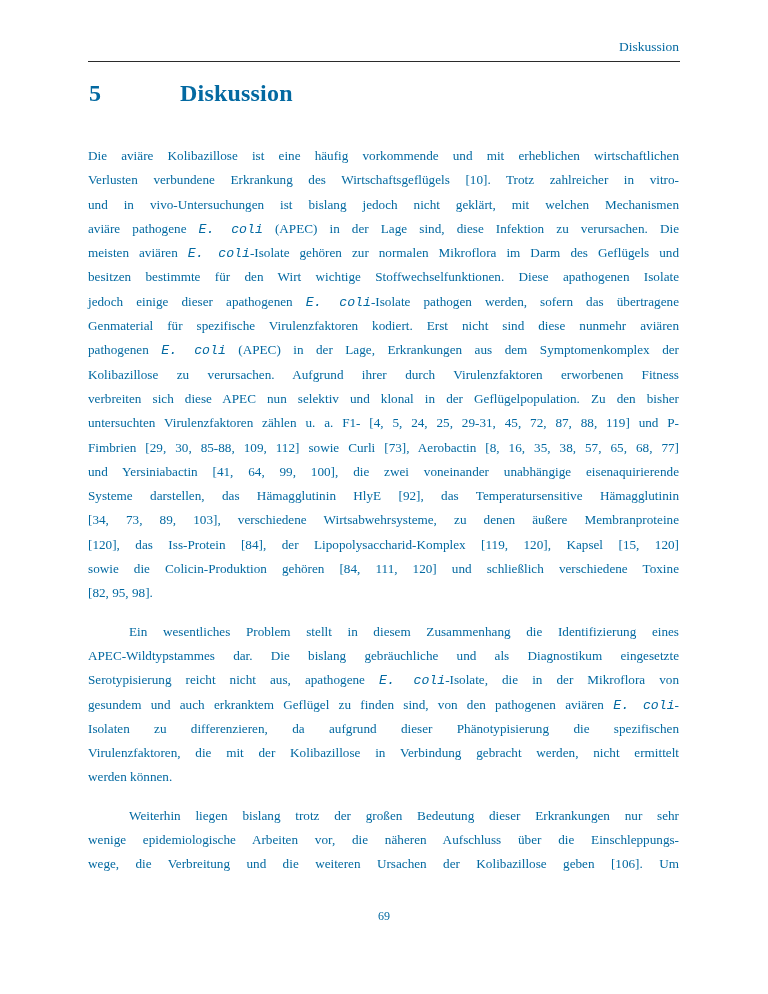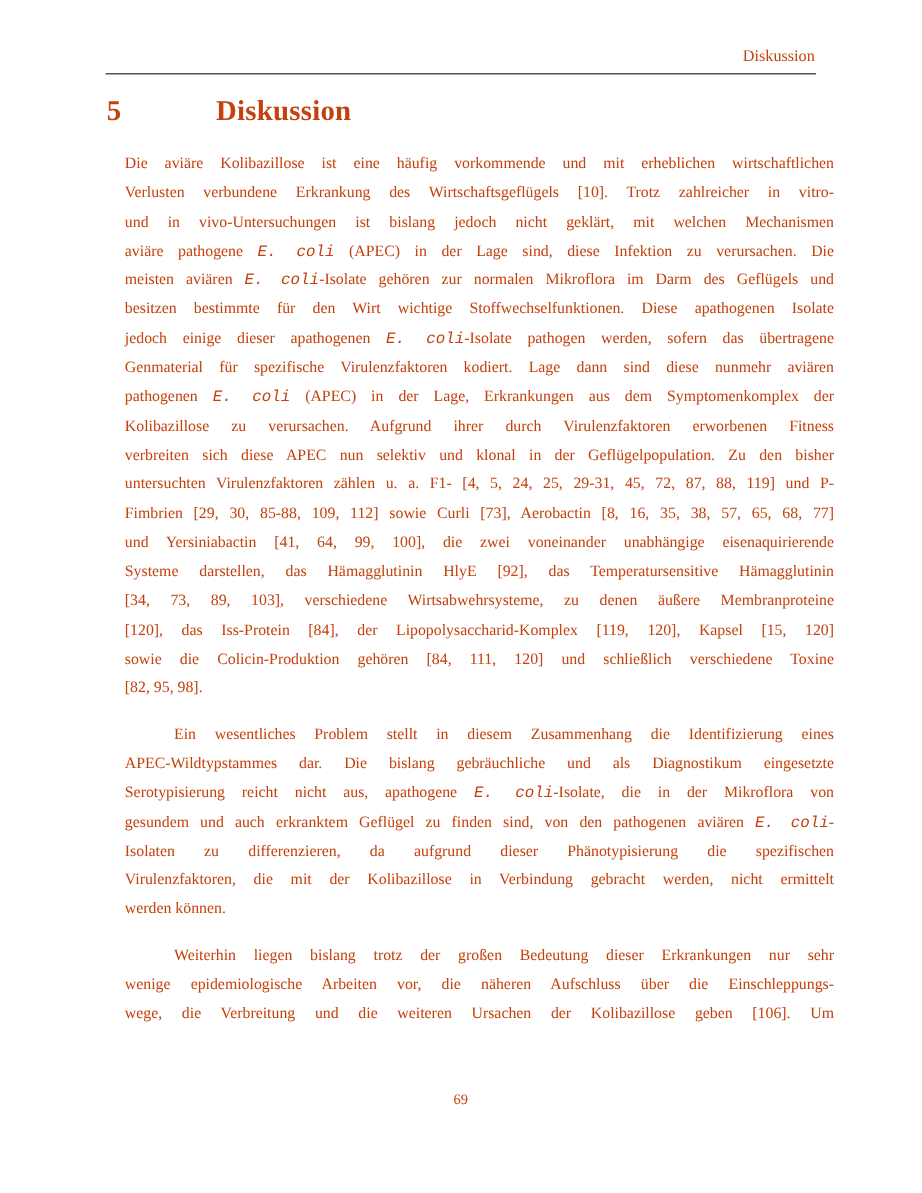"Diskussion" .page { color: #c2410c -> #0369a1 }
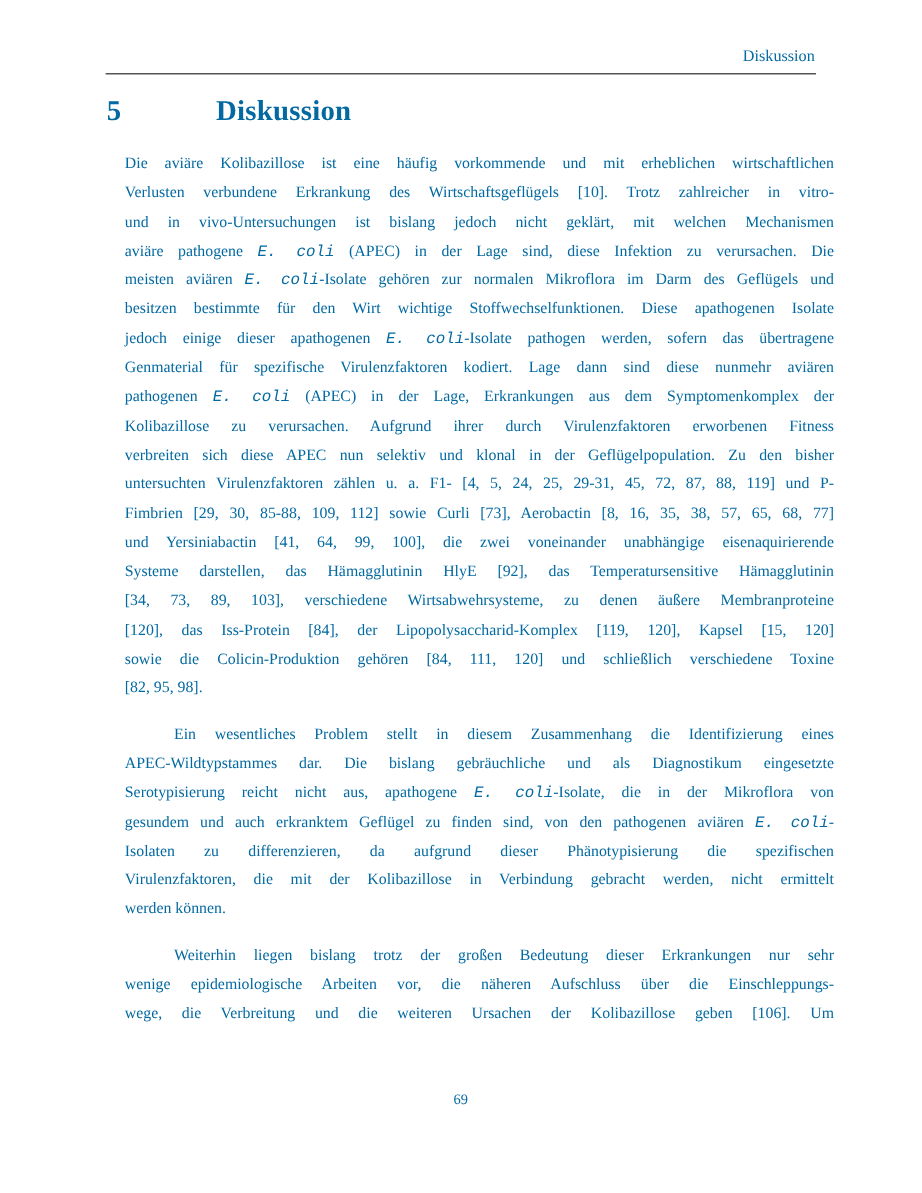"Die aviäre Kolibazillose ist eine" .body-text { margin-left: 16px -> none; top: 124px -> 144px }
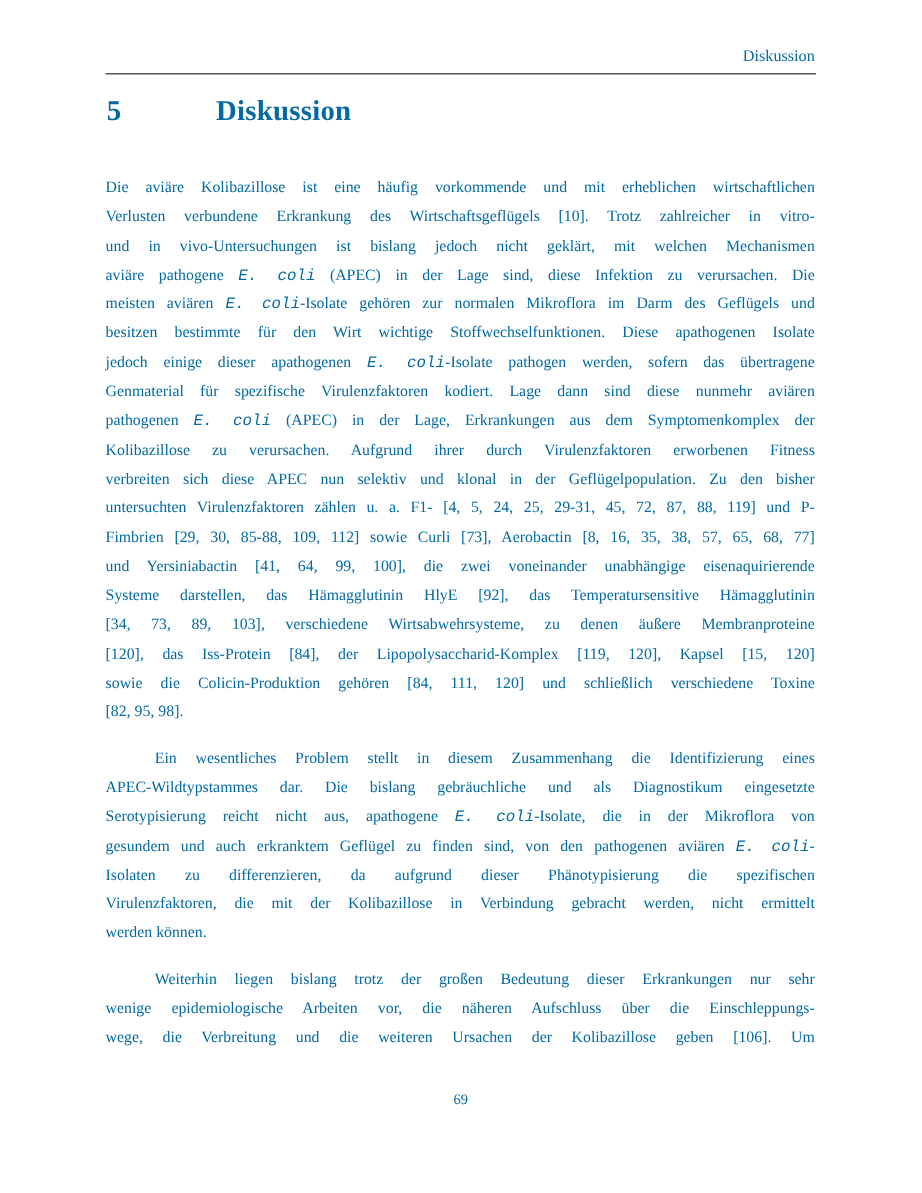"Genmaterial für spezifische" span { text: Lage dann -> Erst nicht }
